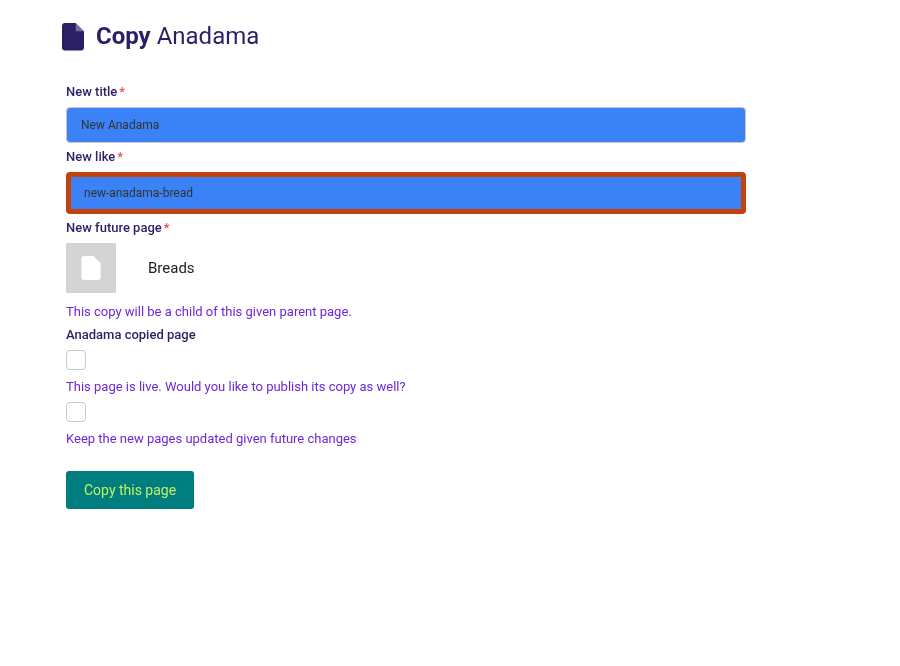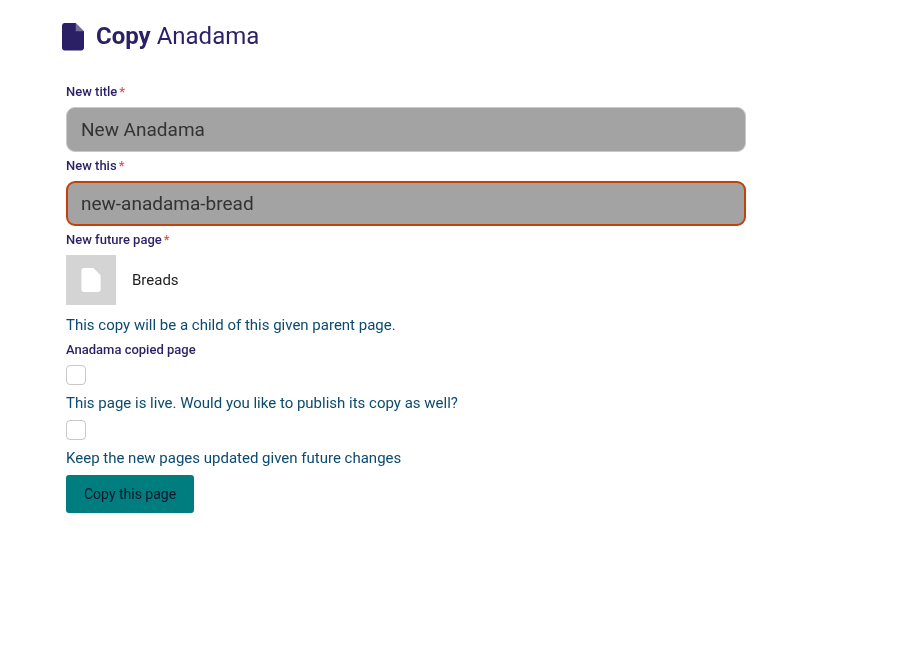"New Anadama" .text-input { background: #a3a3a3 -> #3b82f6; border-radius: 9px -> 4px; font-size: 19px -> 12px }
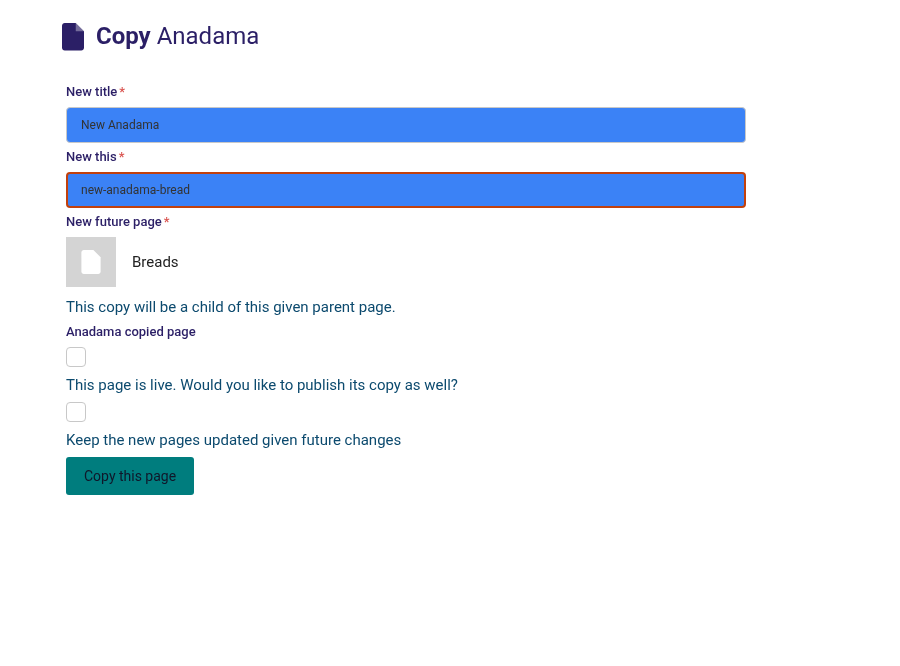"New this" span { text: this -> like }
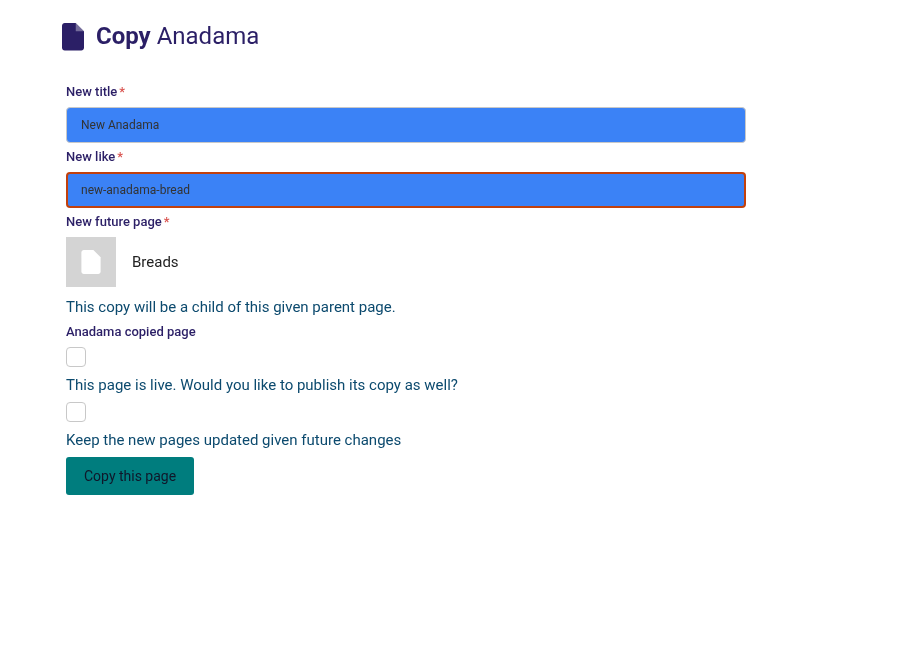"new-anadama-bread" .text-input.focused { border: 2px solid #c2410c -> 5px solid #c2410c }
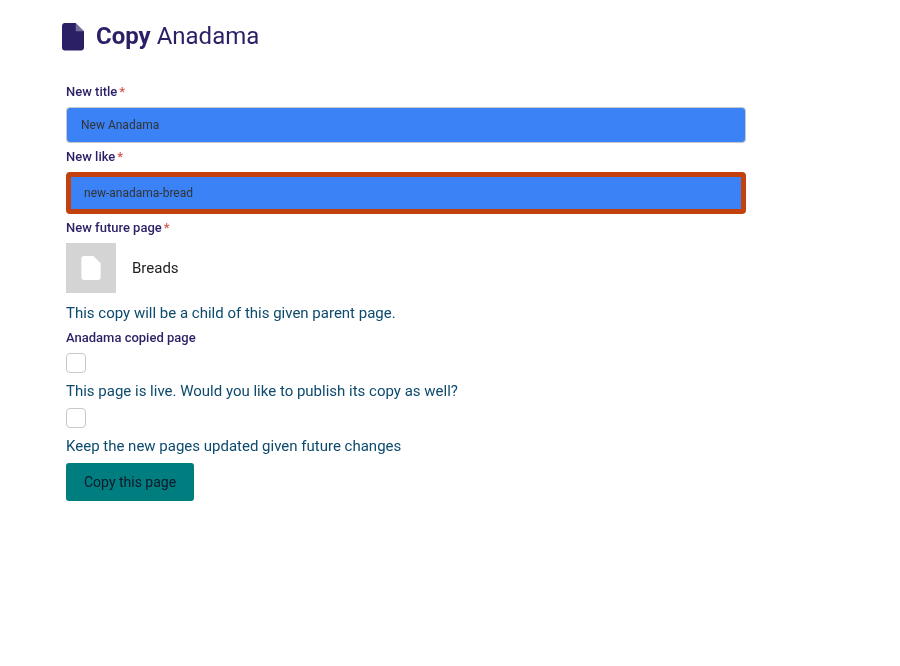"Breads" .parent-page { gap: 16px -> 32px }
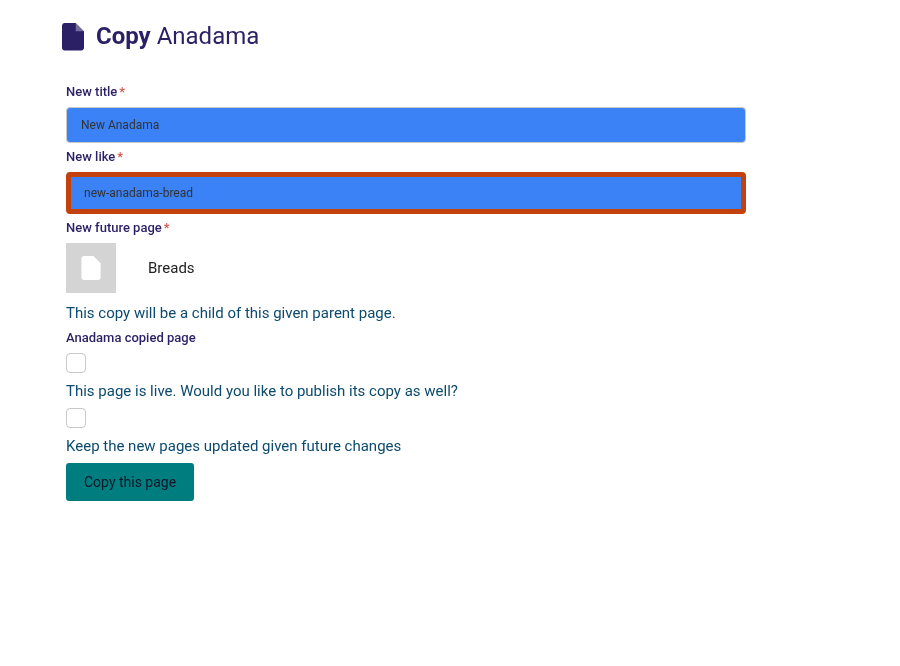"This copy will be a" .help-text { color: #0c4a6e -> #6d28d9; font-size: 15px -> 13px }
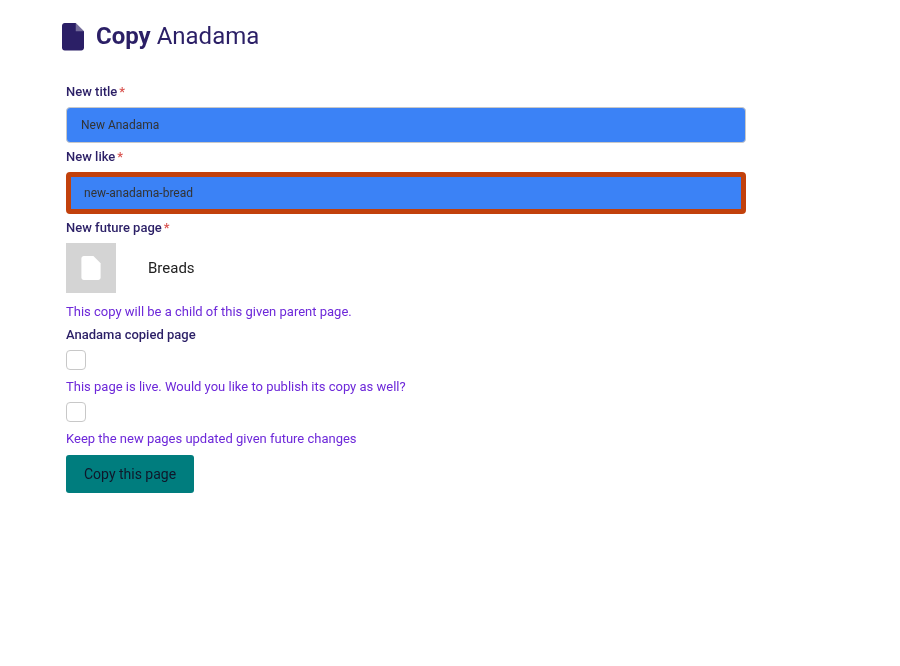"Copy this page" .submit-btn { color: #0f172a -> #bef264; margin-top: 0 -> 16px }
